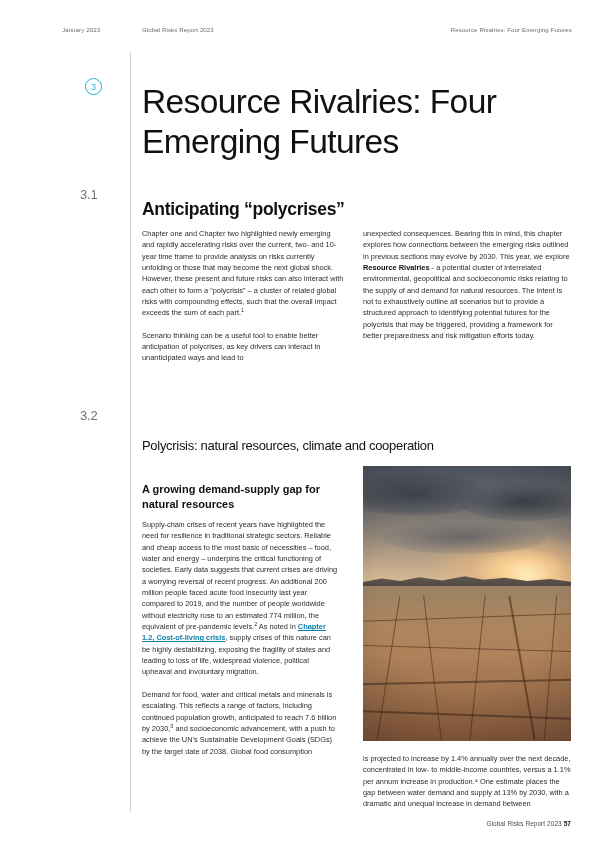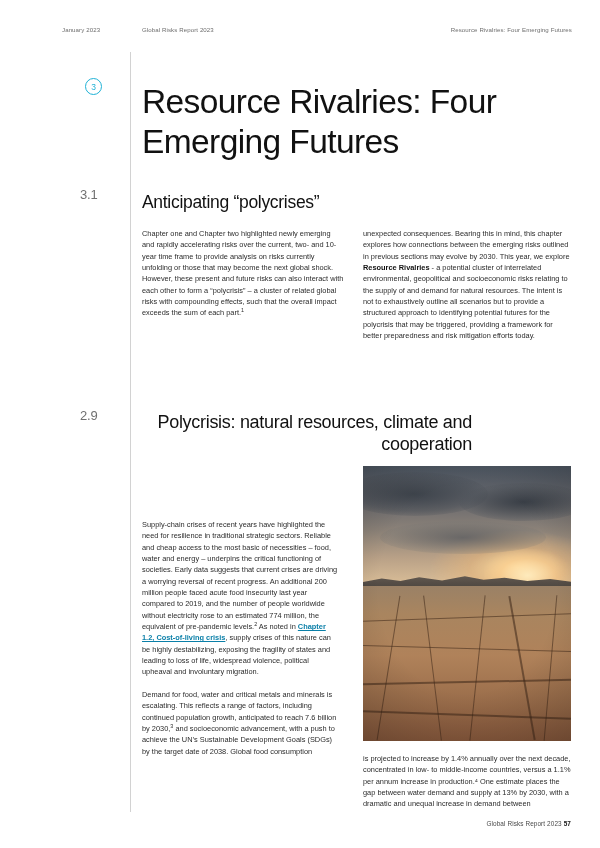"Anticipating “polycrises”" .sec-head.h1 { font-weight: none -> bold; top: 176px -> 183px }
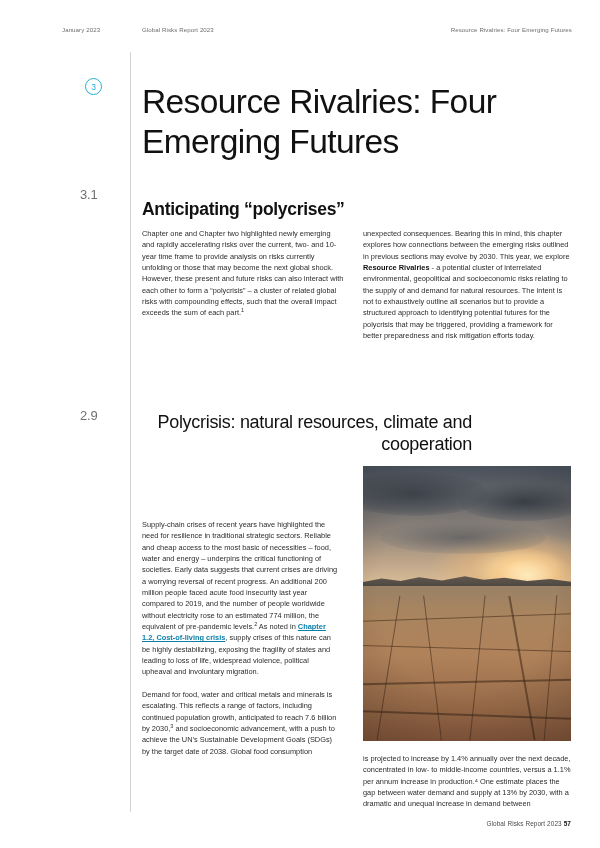"Scenario thinking can be a" p { html: none -> <p>Scenario thinking can be a useful tool to enable better anticipation of polycrises, as key drivers can interact in unanticipated ways and lead to</p> }
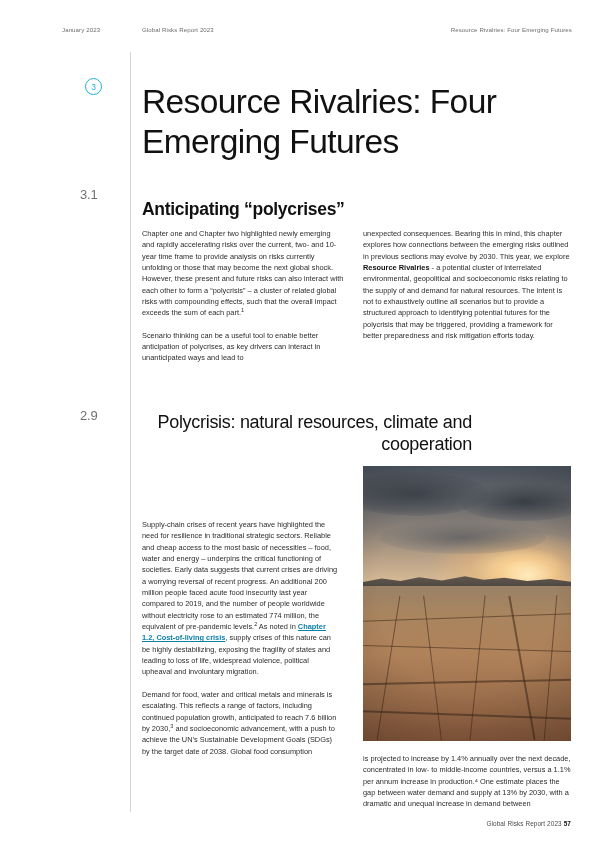"2.9" div.sec-num { text: 2.9 -> 3.2 }
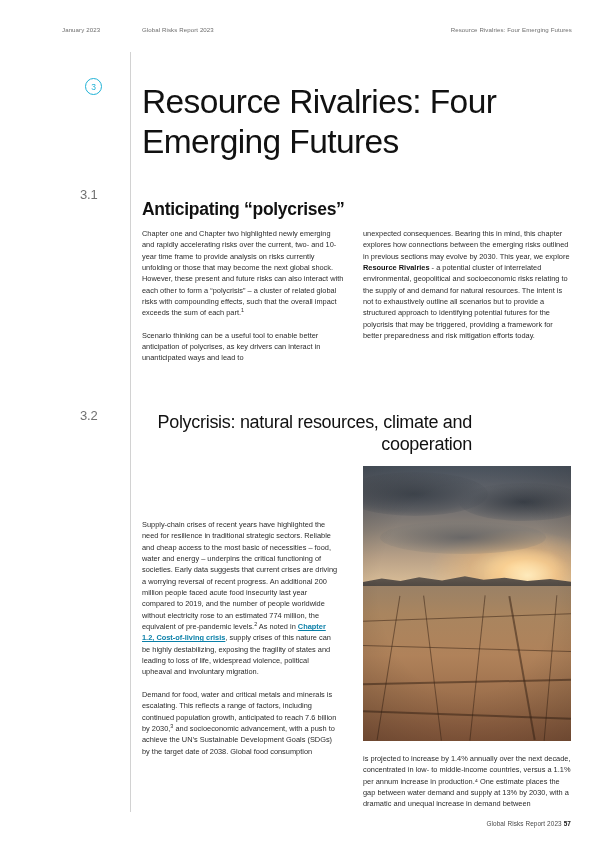"Polycrisis: natural resources, climate" .sec-head.h2 { font-size: 18px -> 13px; text-align: right -> none; top: 396px -> 424px }
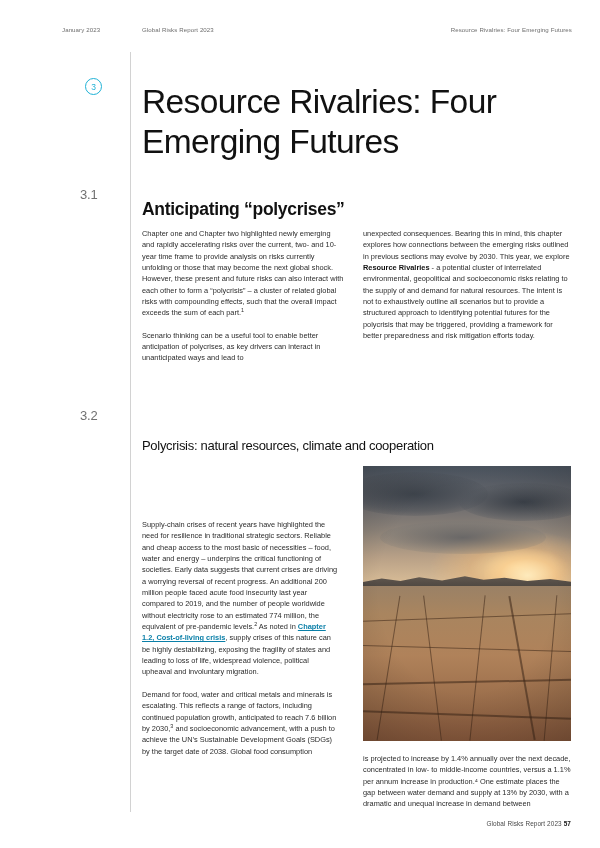"A growing demand-supply gap for" h3.sub-head { html: none -> <h3>A growing demand-supply gap for natural resources</h3> }
